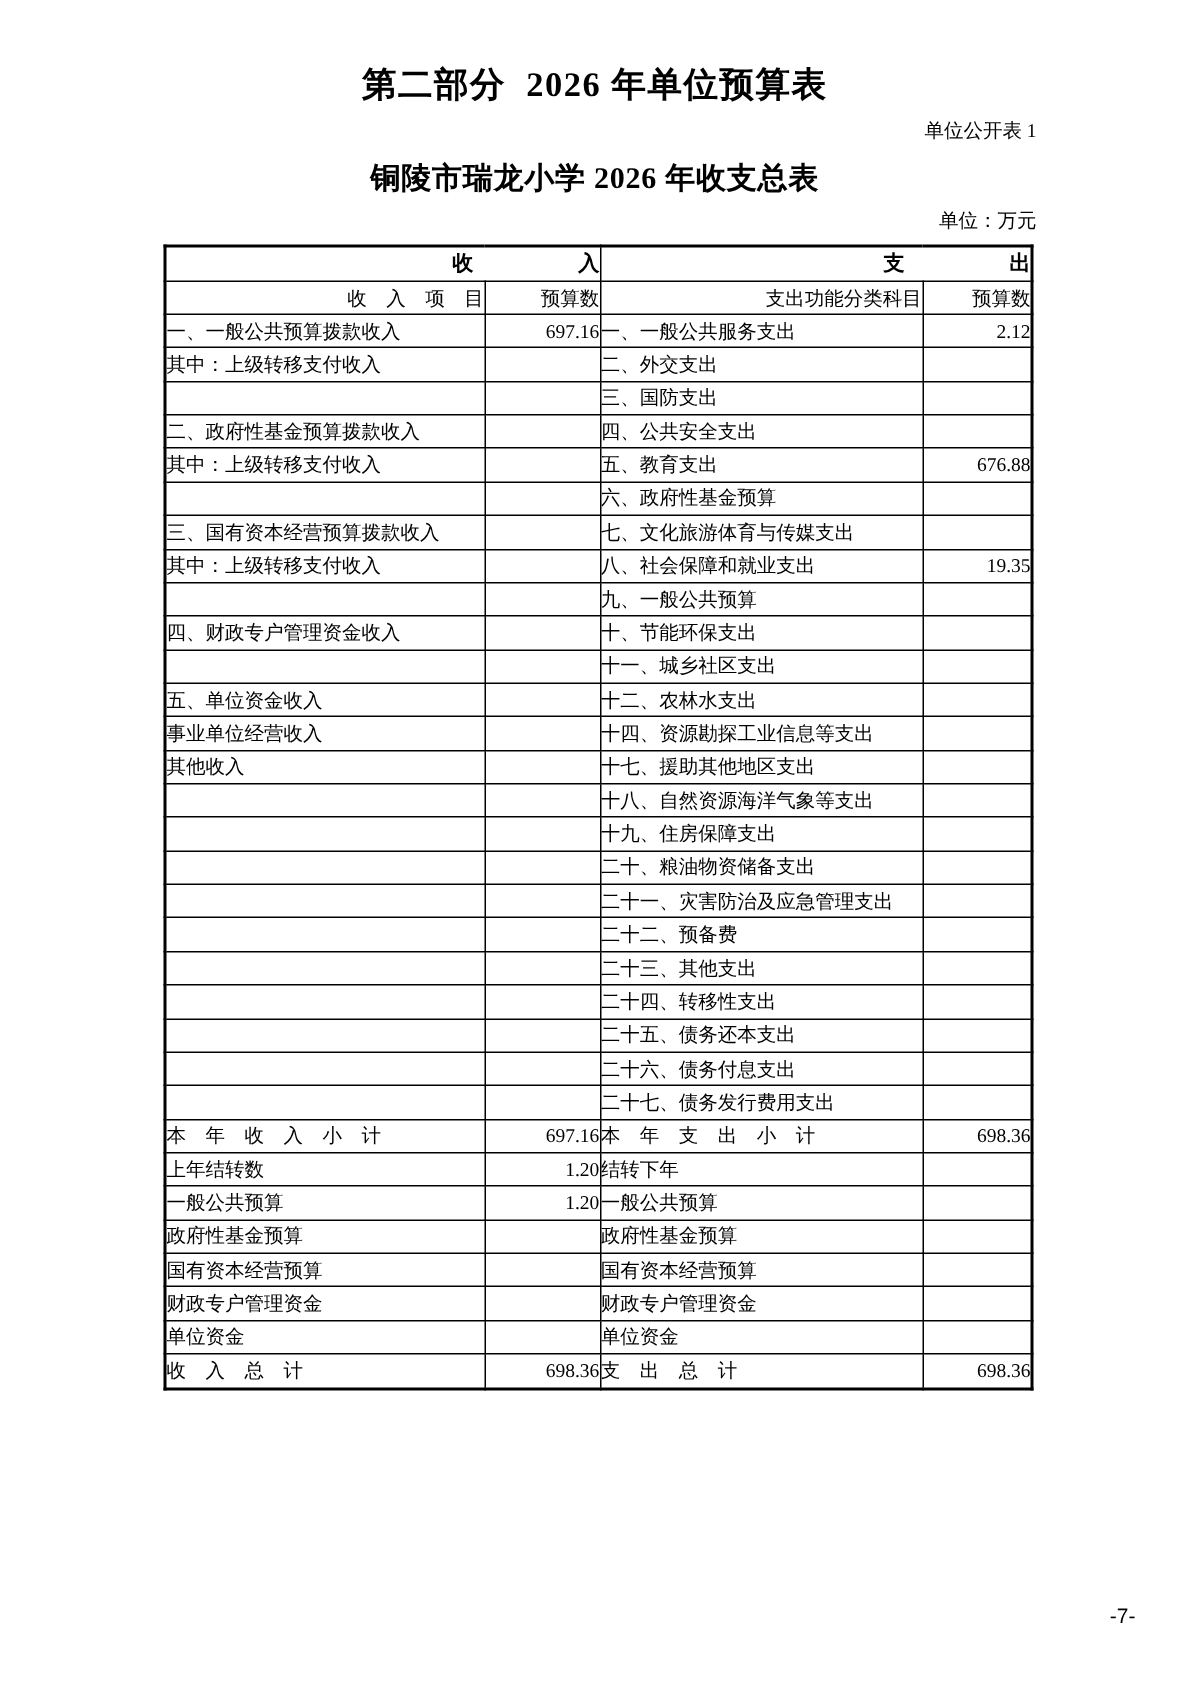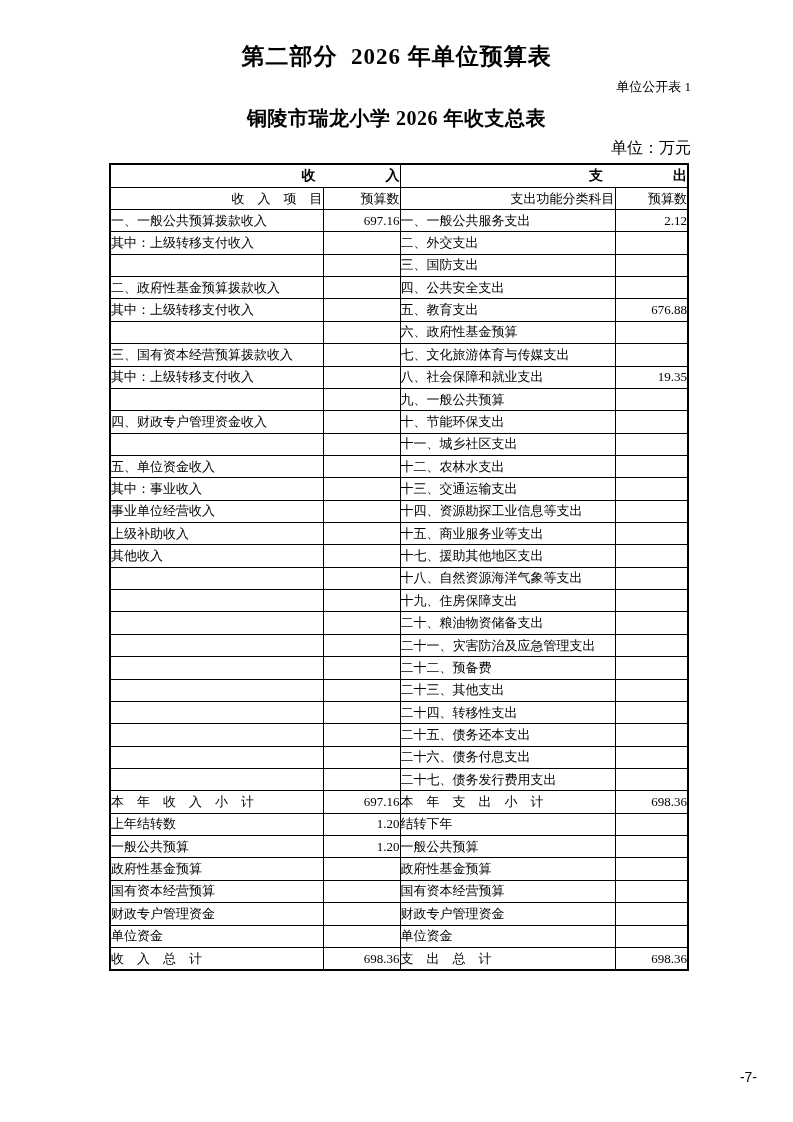"单位：万元" .unit-note { font-size: 16px -> 13px }
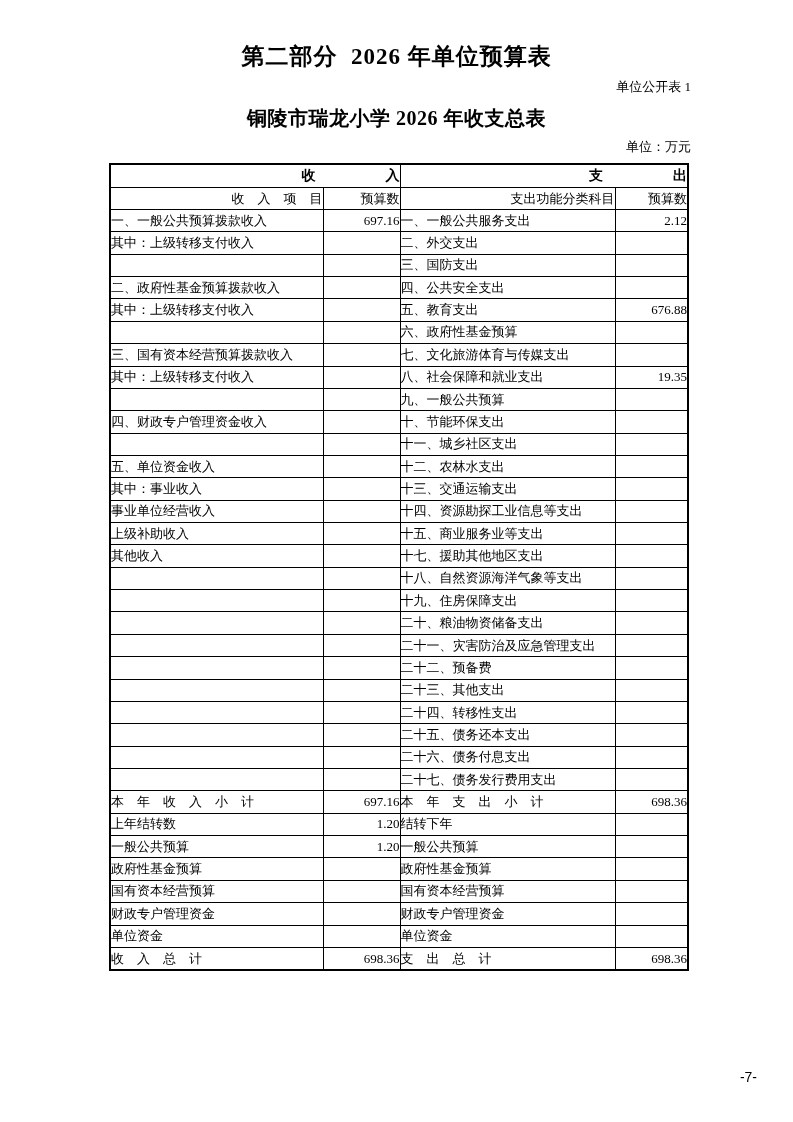"其中：事业收入" tr.datarow { html: <tr> <td>其中：事业收入</td> <td></td> <td>十三、交通运输支出</td> <td></td> </tr> -> none }
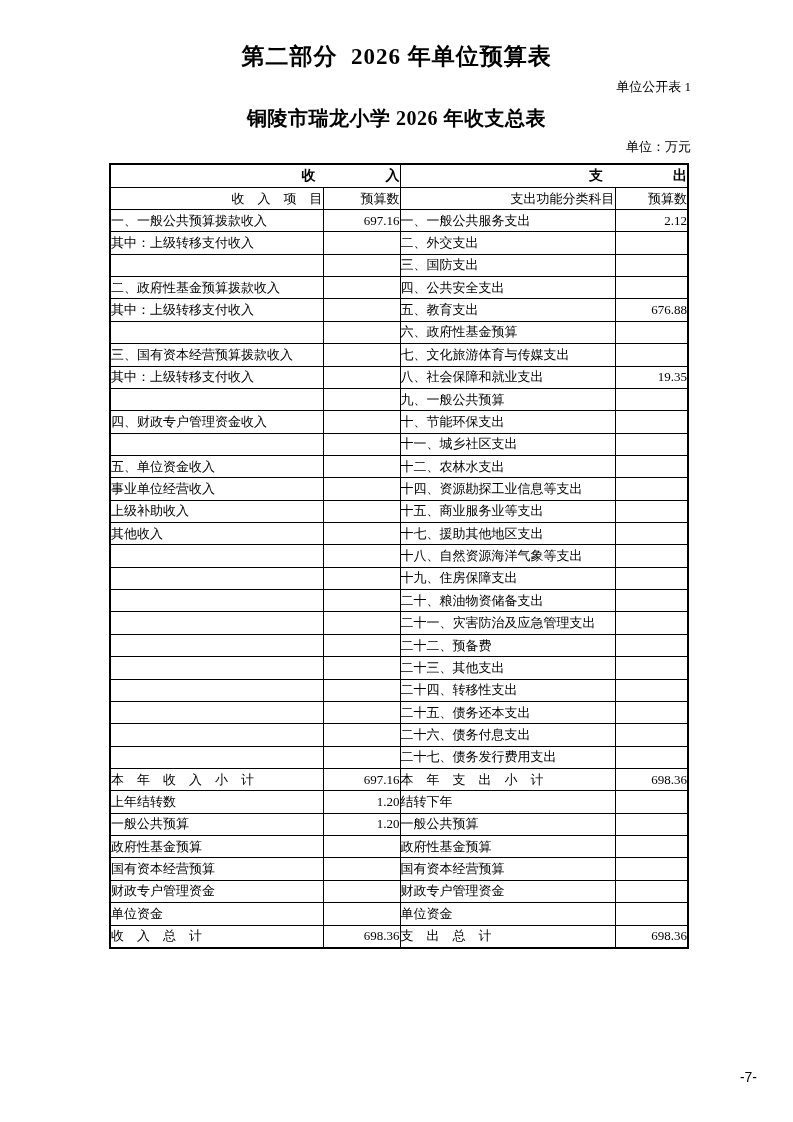"上级补助收入" tr.datarow { html: <tr> <td>上级补助收入</td> <td></td> <td>十五、商业服务业等支出</td> <td></td> </tr> -> none }
